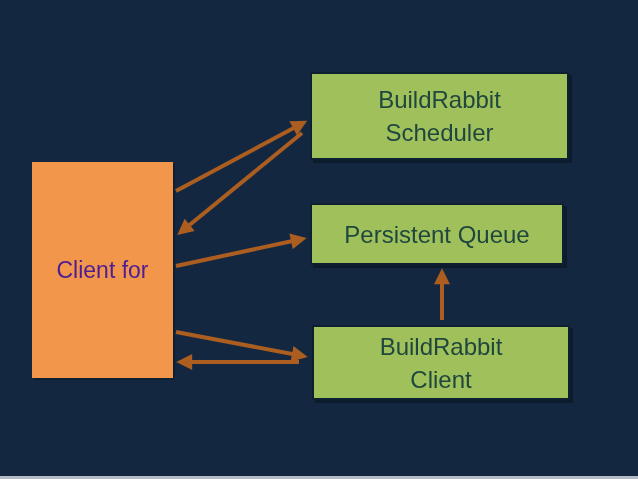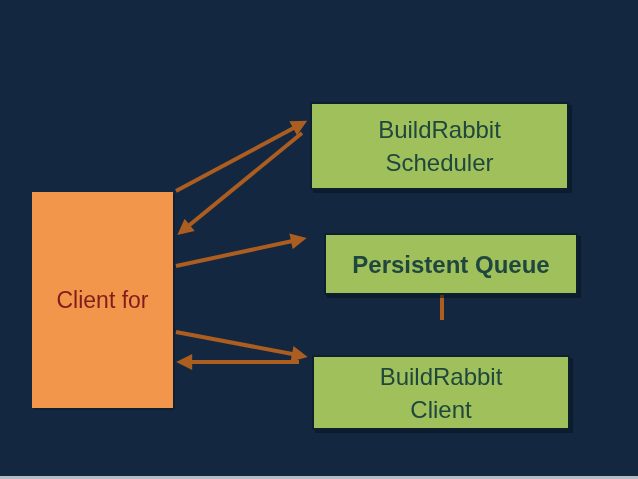"BuildRabbit" .node { margin-top: 30px -> none }
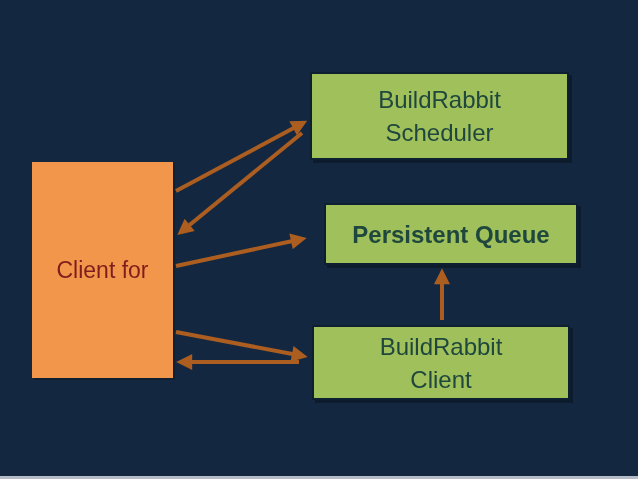"Persistent Queue" .node-queue { font-weight: bold -> none; left: 324px -> 310px }
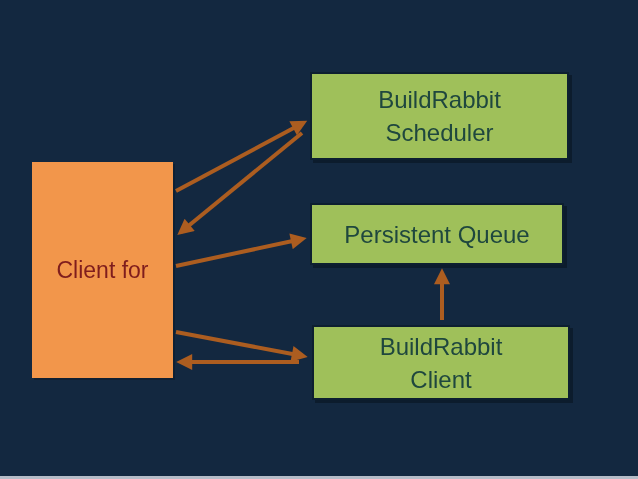"Client for" .orange-box { color: #7f1d1d -> #4c1d95 }
